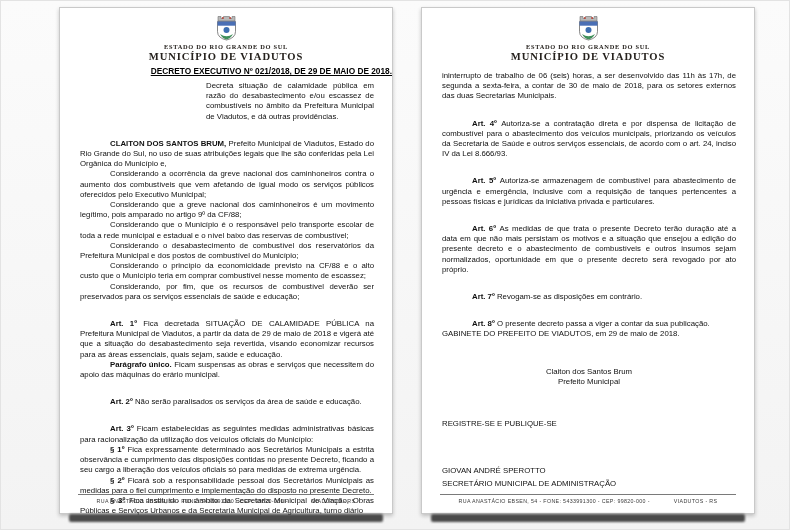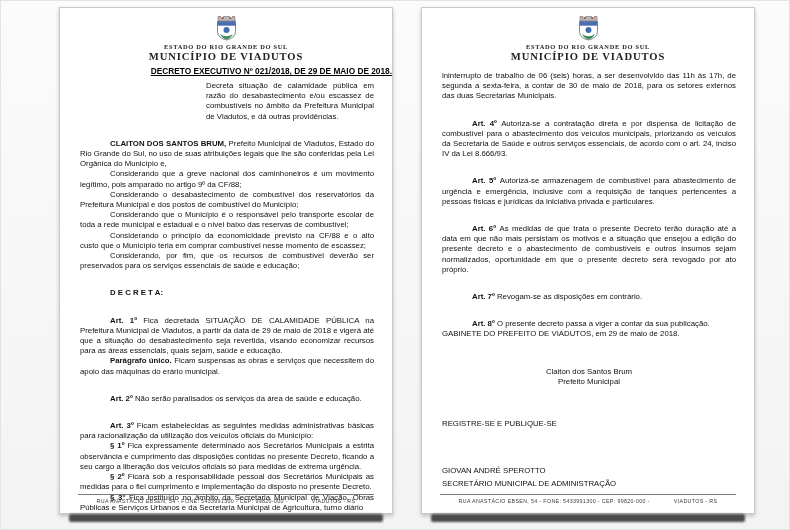"Considerando a ocorrência da greve" p.para { html: none -> <p>Considerando a ocorrência da greve nacional dos caminhoneiros contra o aumento dos combustíveis que vem afetando de igual modo os serviços públicos oferecidos pelo Executivo Municipal;</p> }
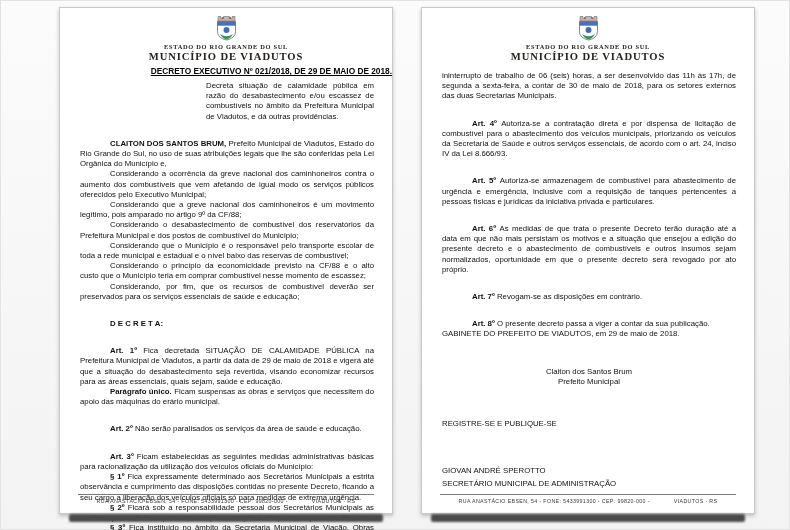"Considerando o desabastecimento de" p.para { order: before "Considerando que o Município é" -> after "Considerando que o Município é" }
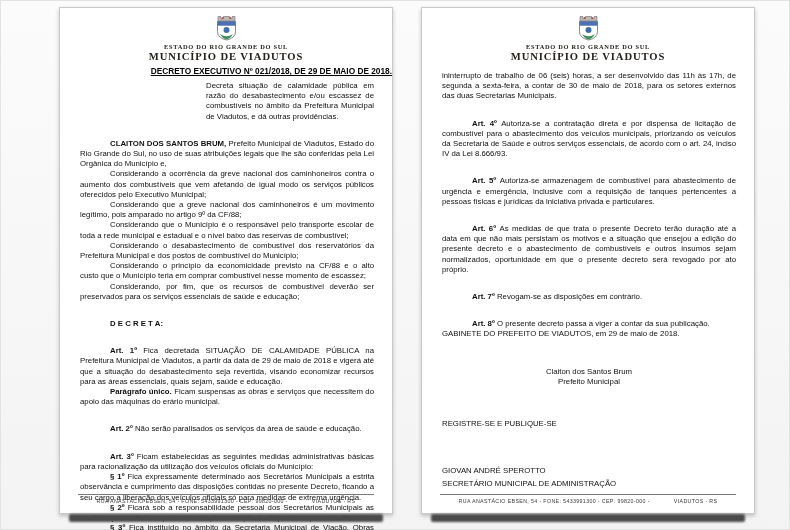"D E C R E" p.para { html: <p><b>D E C R E T A:</b></p> -> none }
